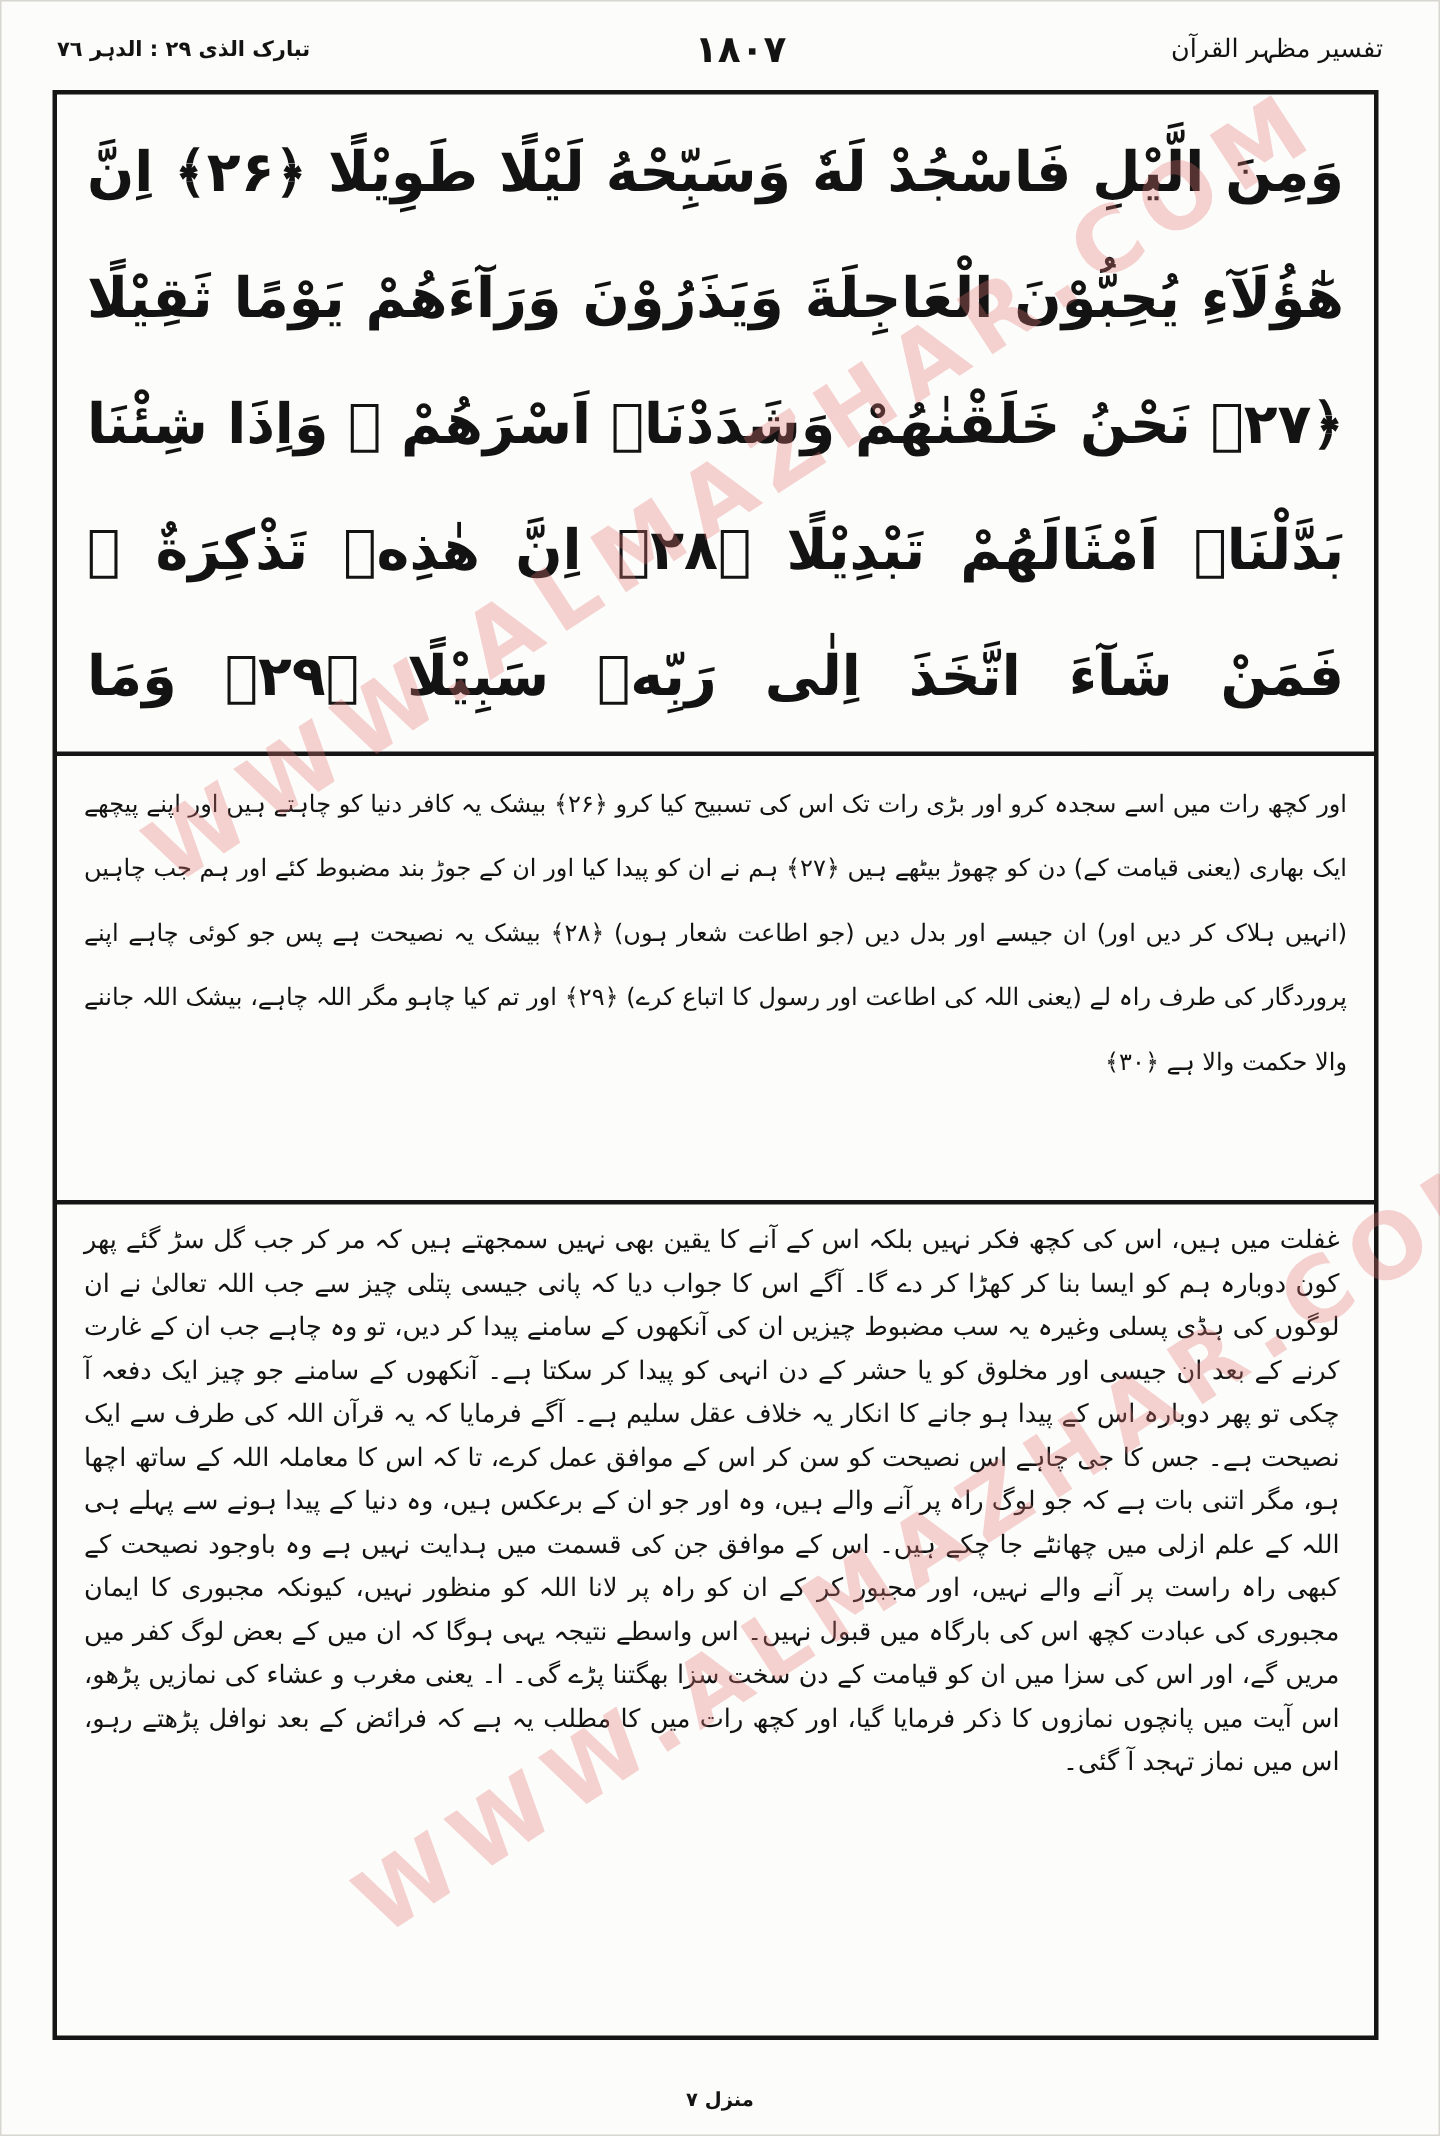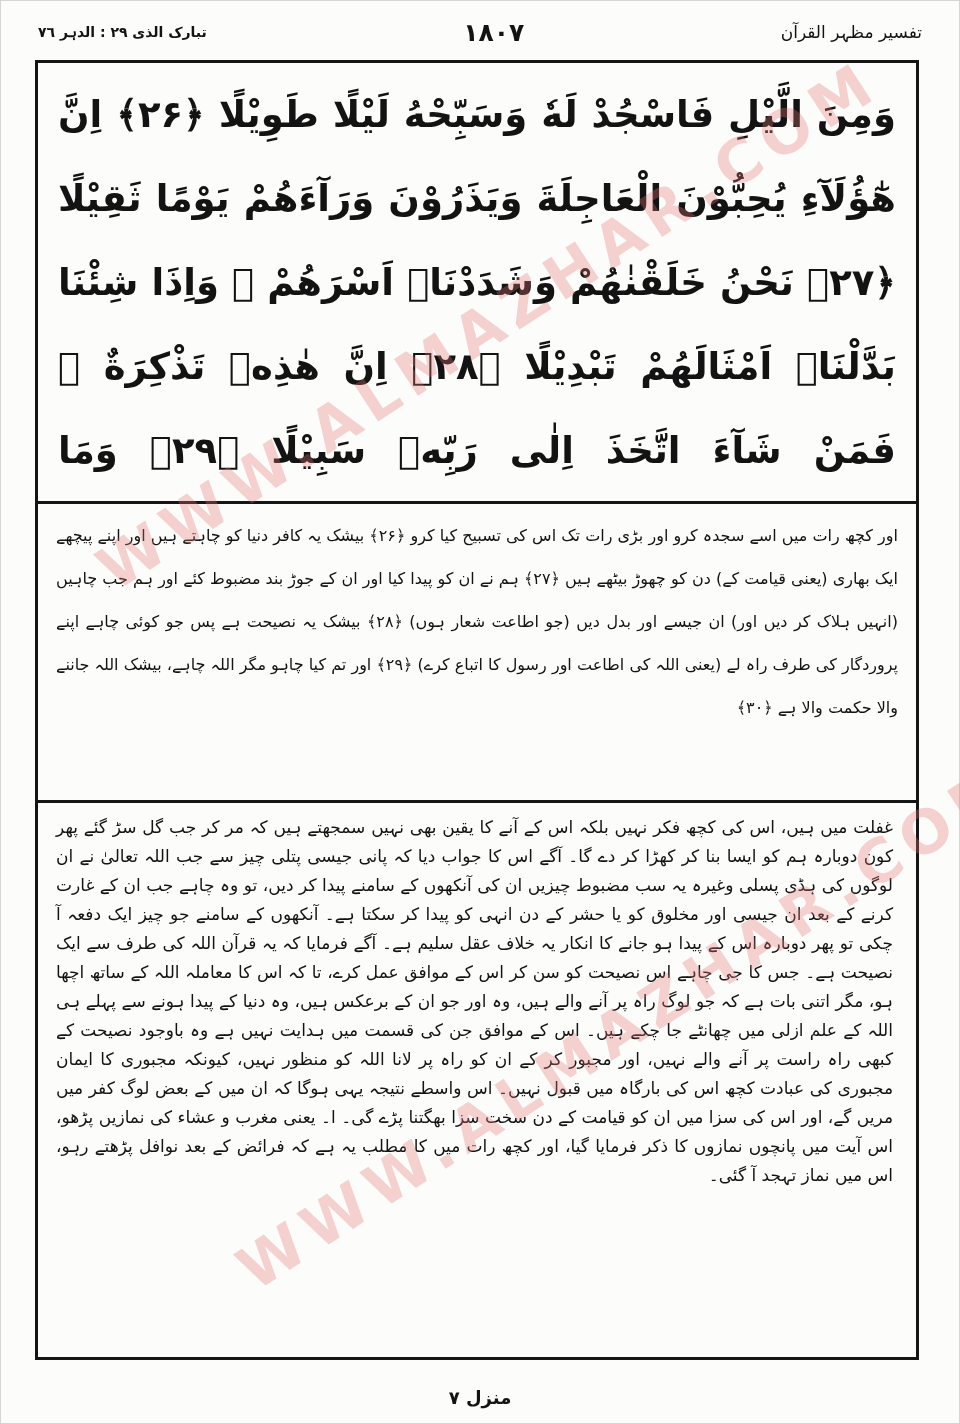"منزل ۷" .footer { font-size: 18px -> 13px }
